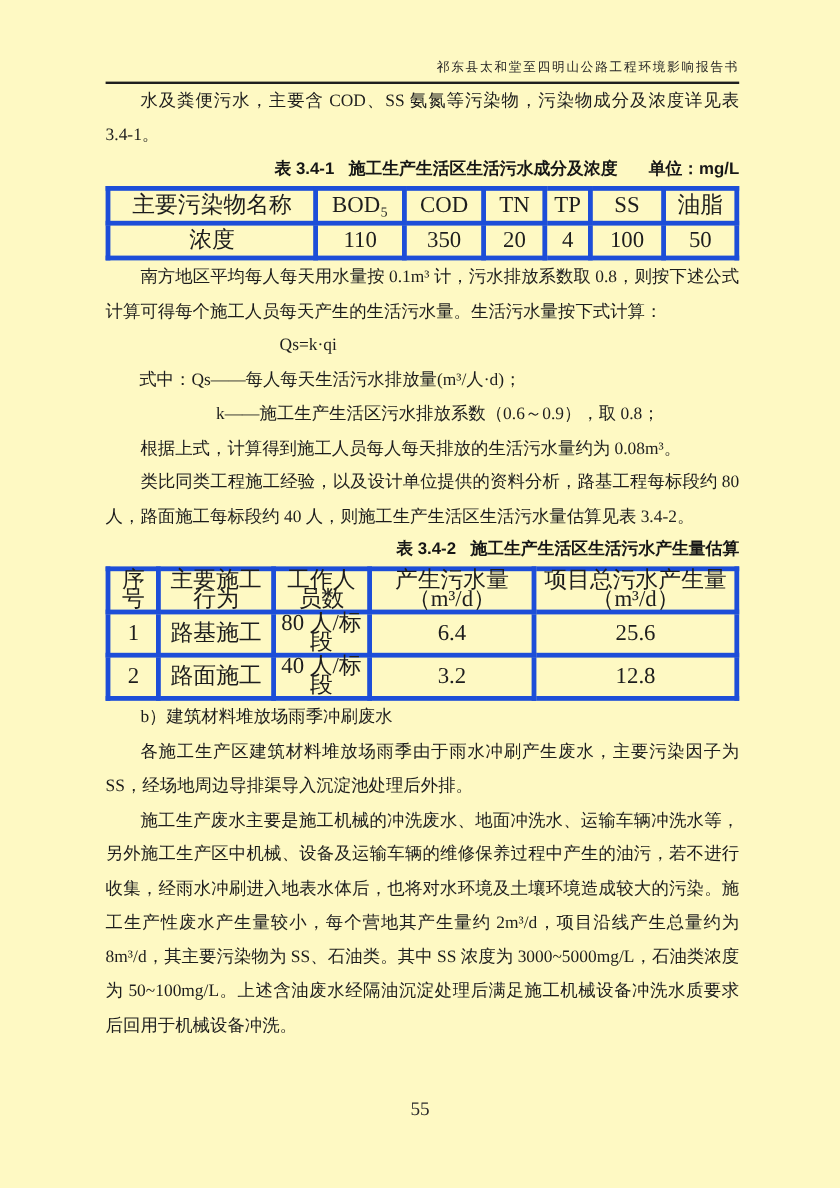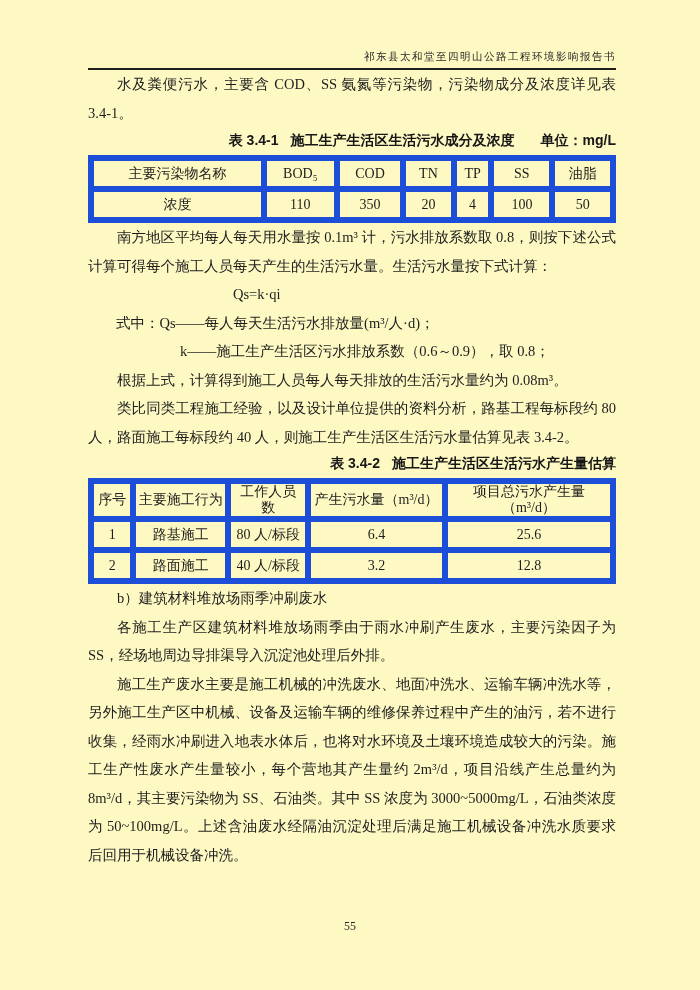"主要污染物名称" table.doc-table th, table.doc-table td { border: 6px solid #1d4ed8 -> 4px solid #1d4ed8; font-size: 14px -> 19px }
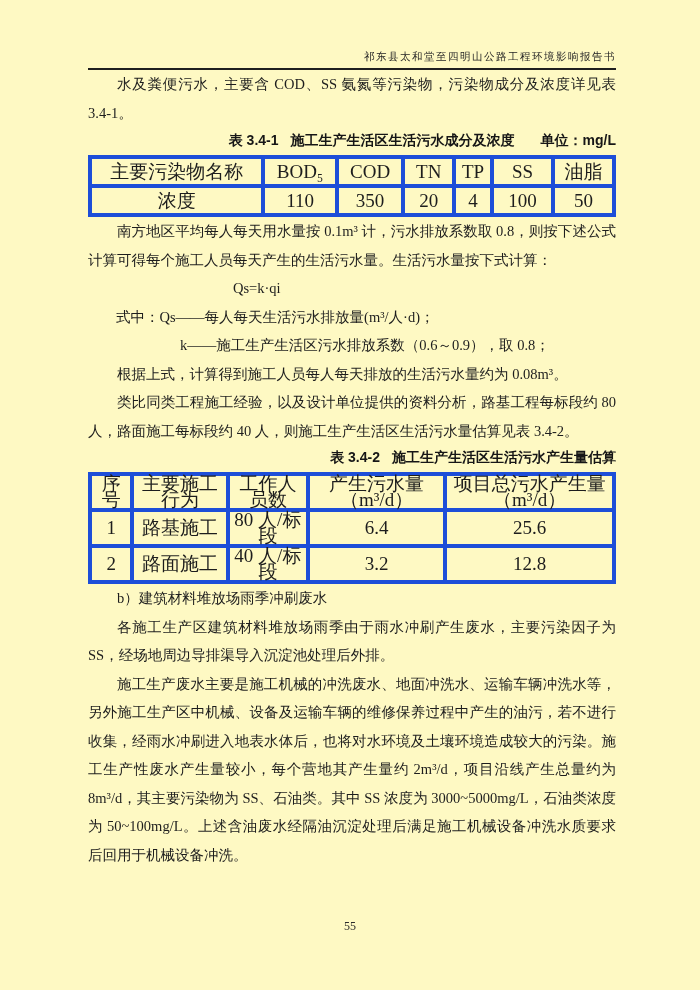"55" .page-number { font-size: 12px -> 16px }
